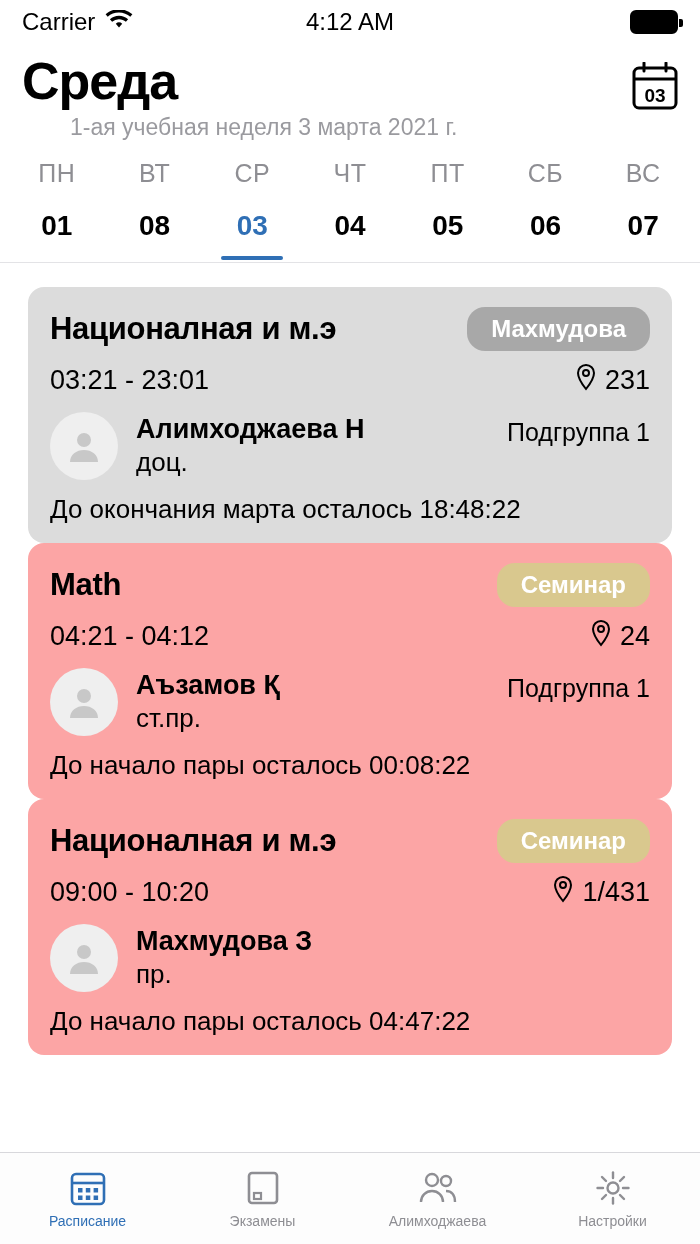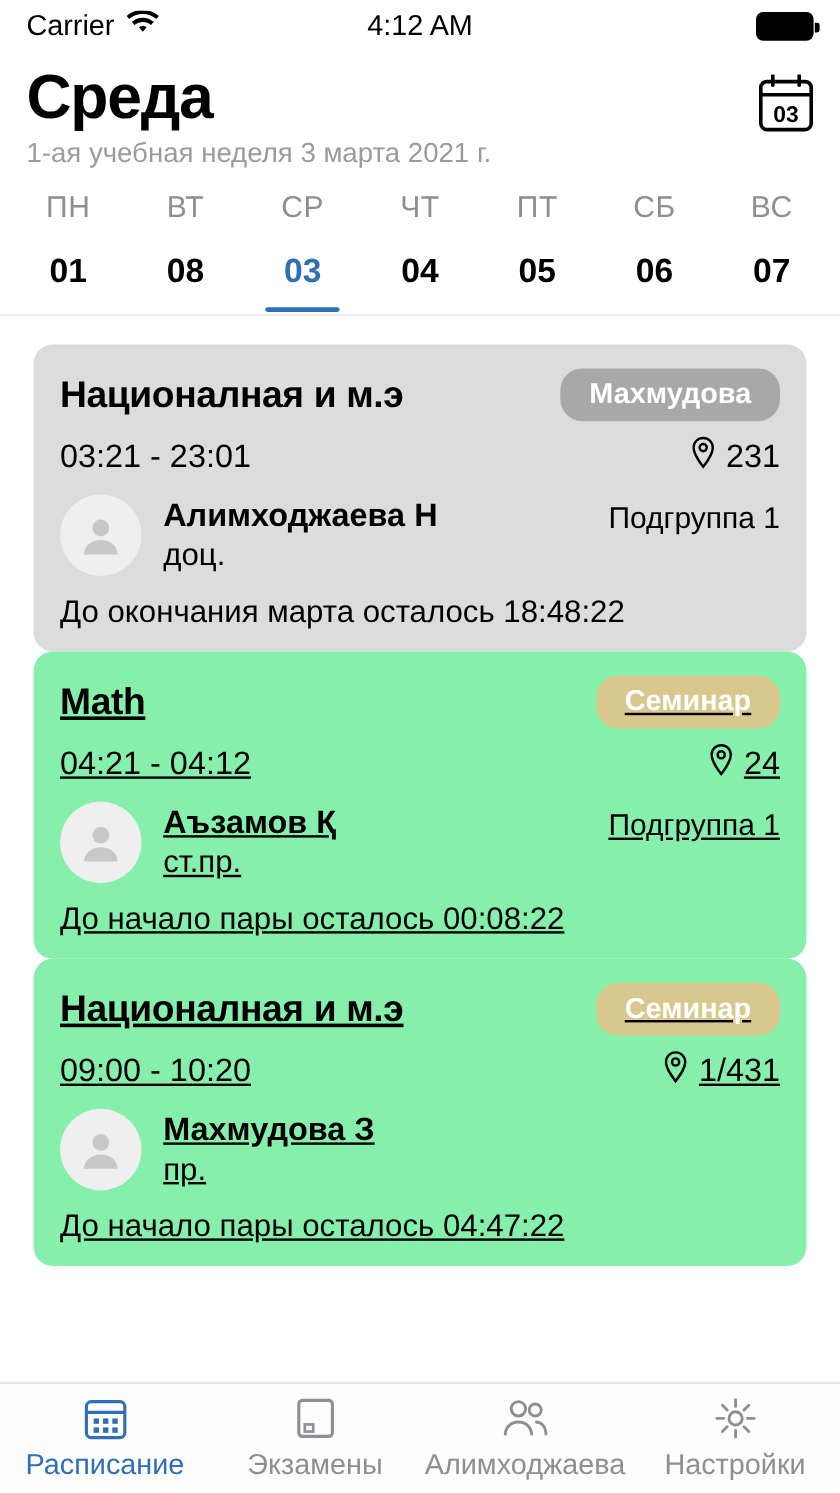"1-ая учебная неделя 3 марта" .week-sub { margin-left: none -> 48px }
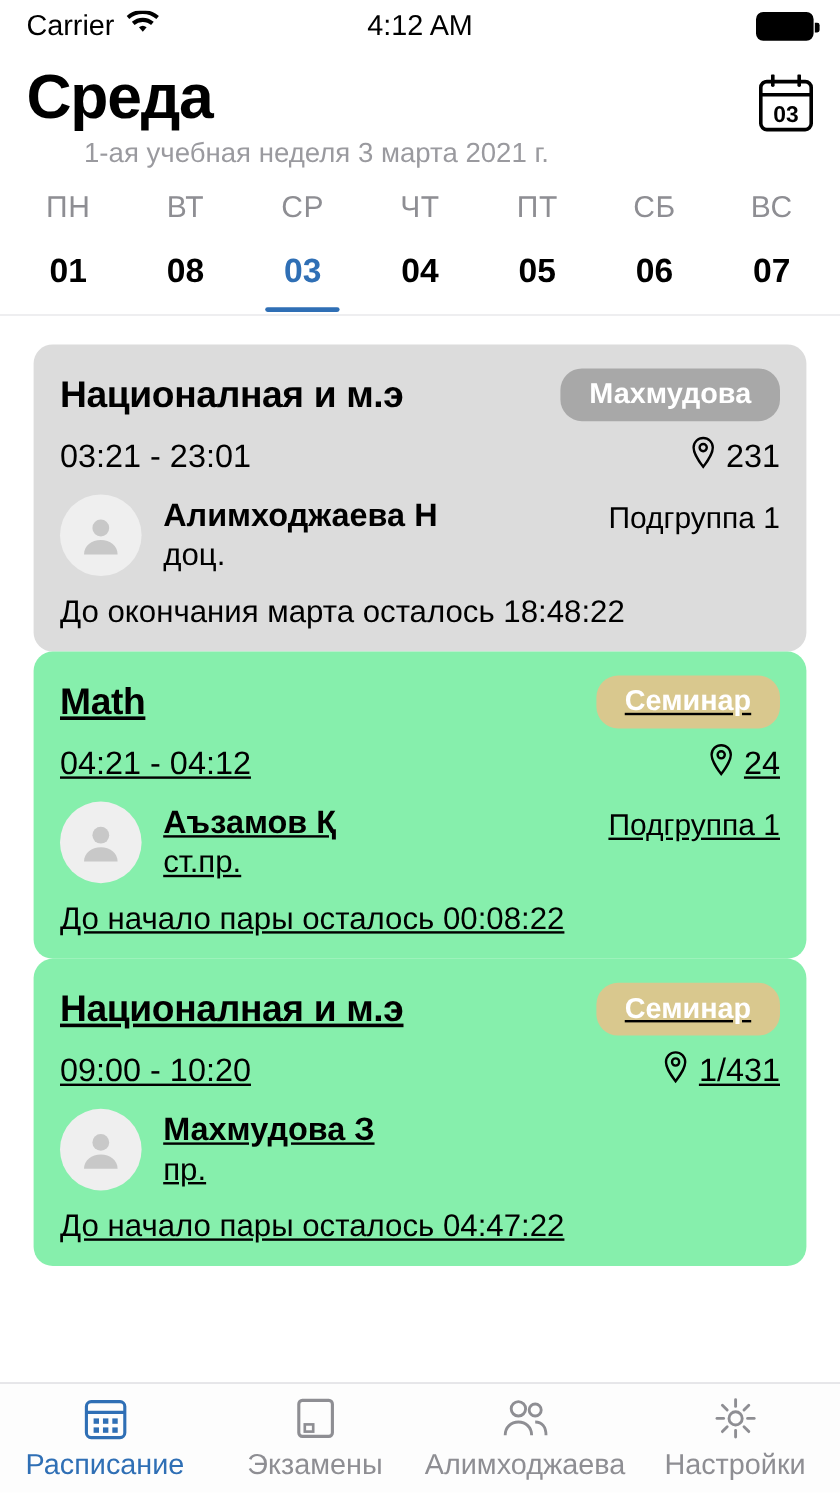"Math" .card.yellow { background: #86efac -> #fca5a5; text-decoration: underline -> none }
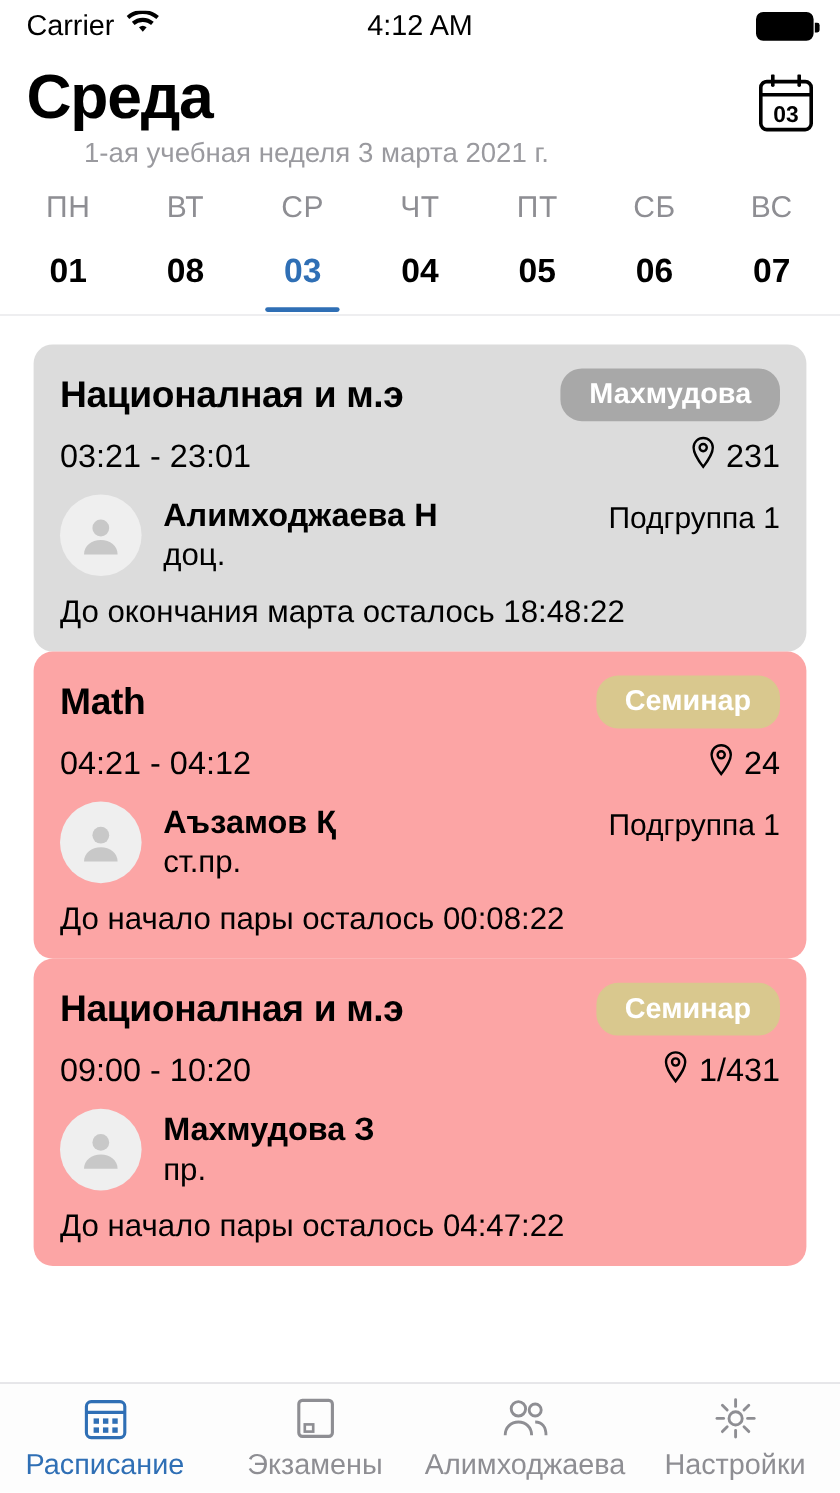"Расписание" .tab-label { font-size: 24px -> 14px }
